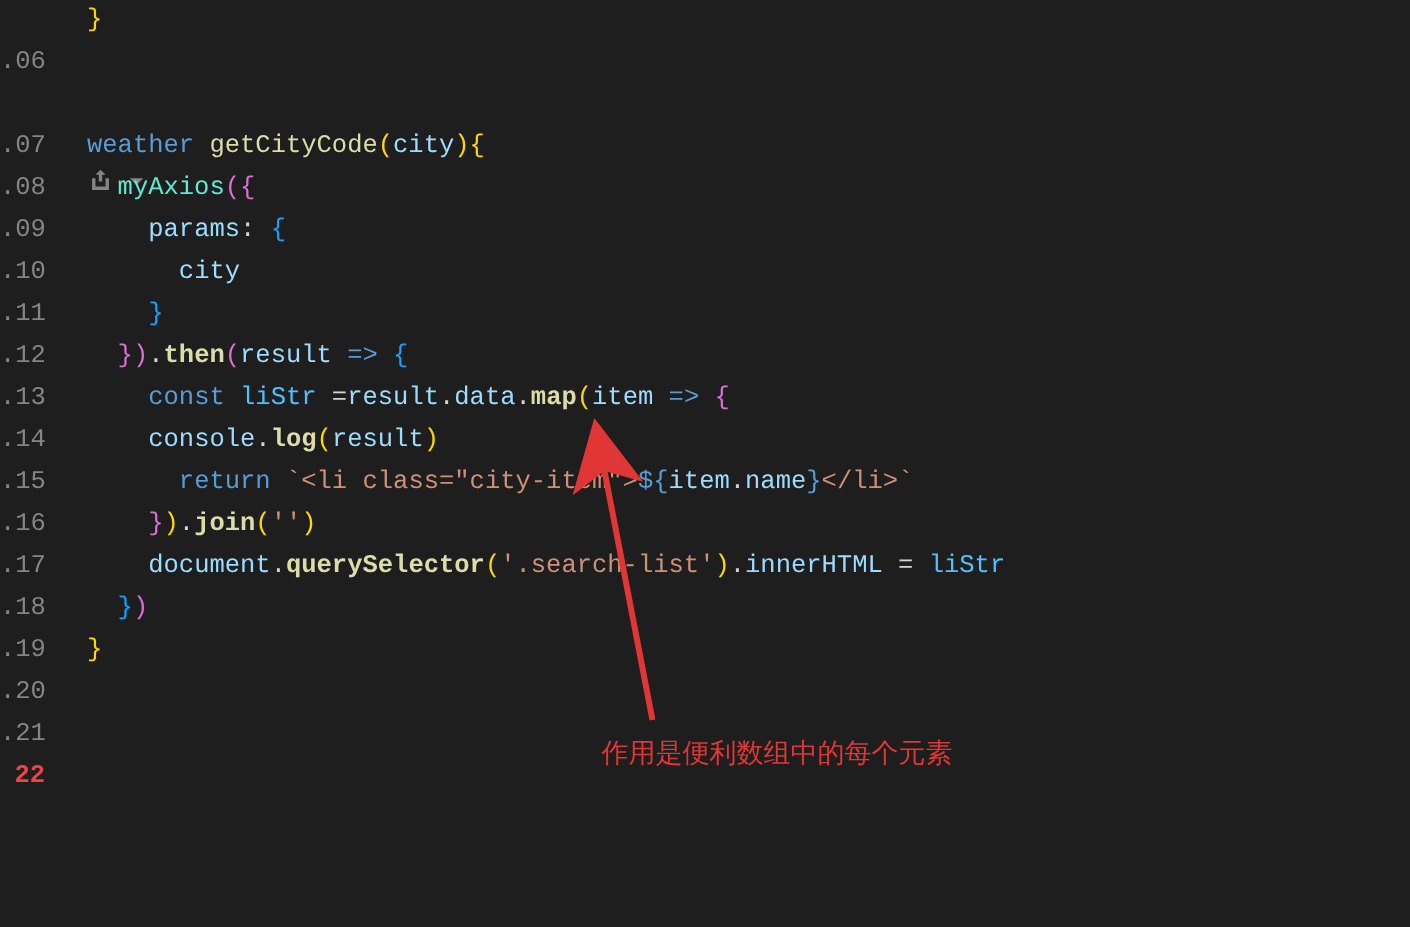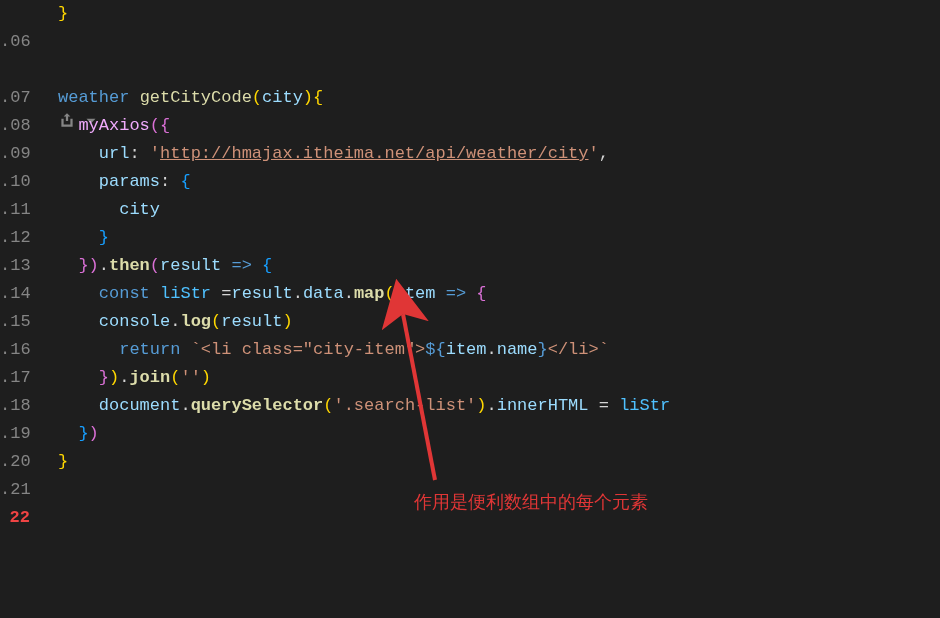"myAxios" .fn-call { color: #f0abfc -> #5eead4 }
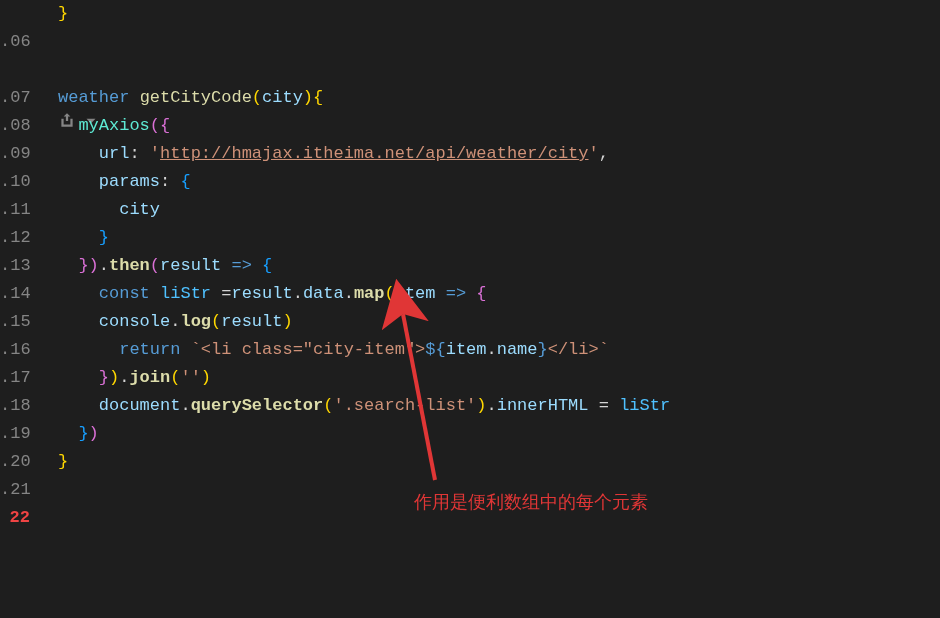"url:" div.line { html: <div> <span>url</span><span>: </span><span>'</span><span>http://hmajax.itheima.net/api/weather/city</span><span>'</span><span>,</span></div> -> none }
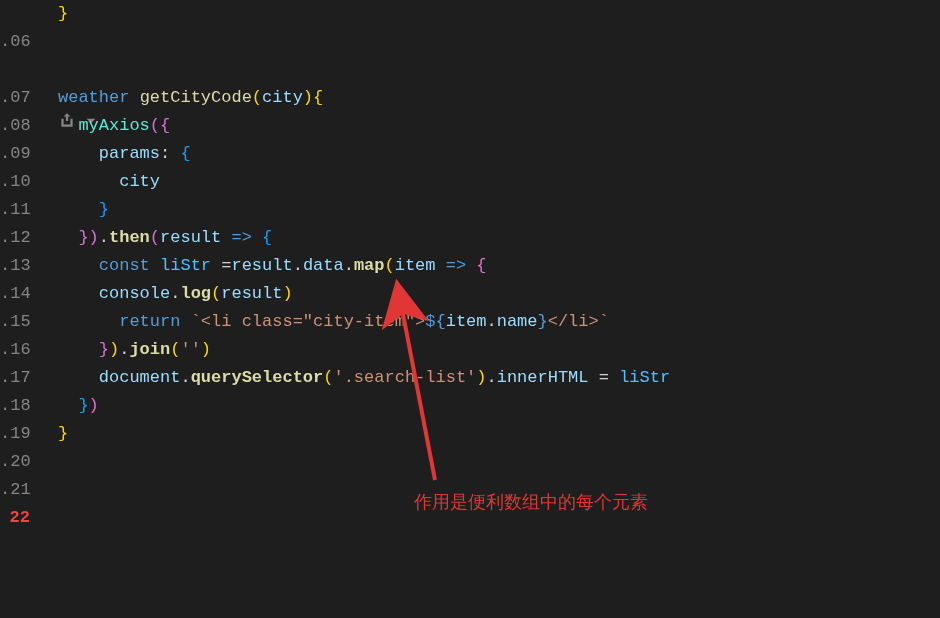"作用是便利数组中的每个元素" div.annot-text { left: 414px -> 401px }
